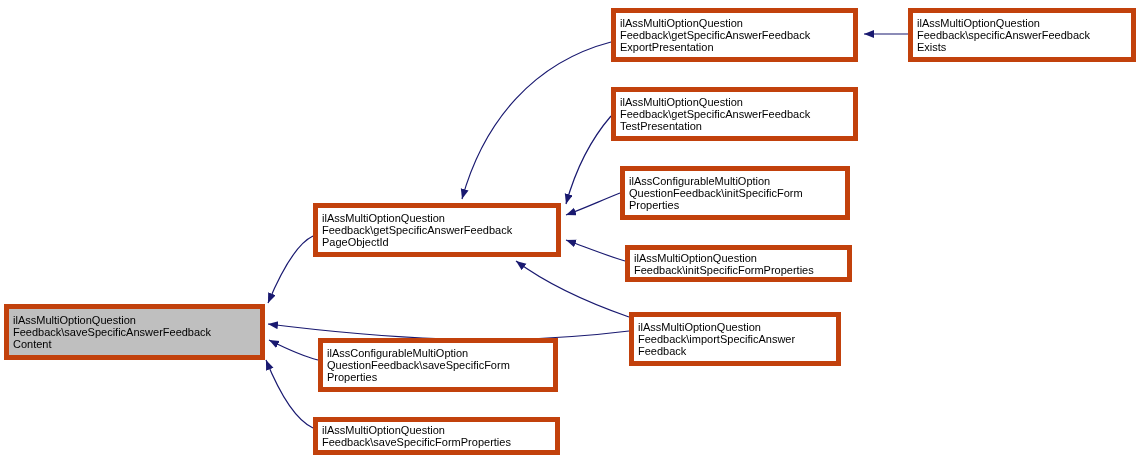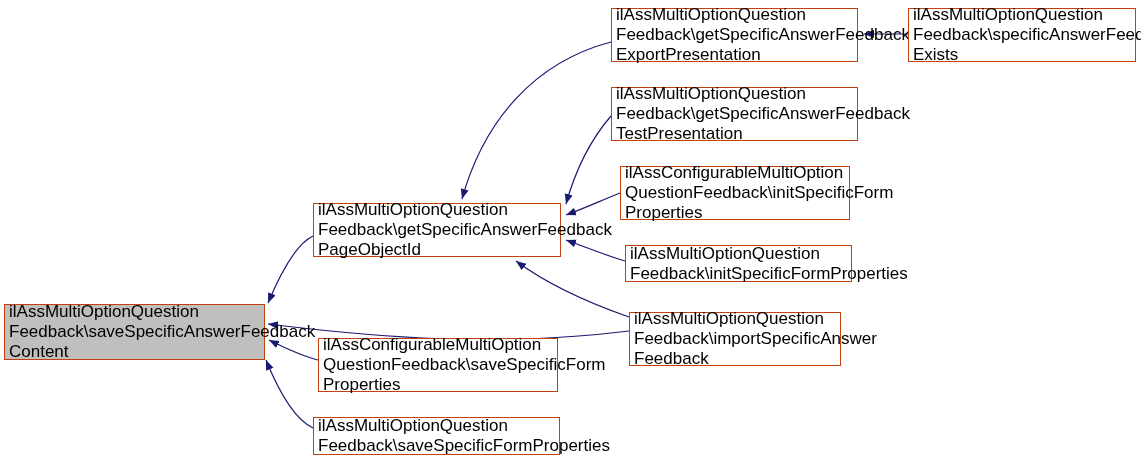"ilAssMultiOptionQuestion" .node { border: 1px solid #c2410c -> 5px solid #c2410c; font-size: 17px -> 11px; line-height: 20px -> 12px }
